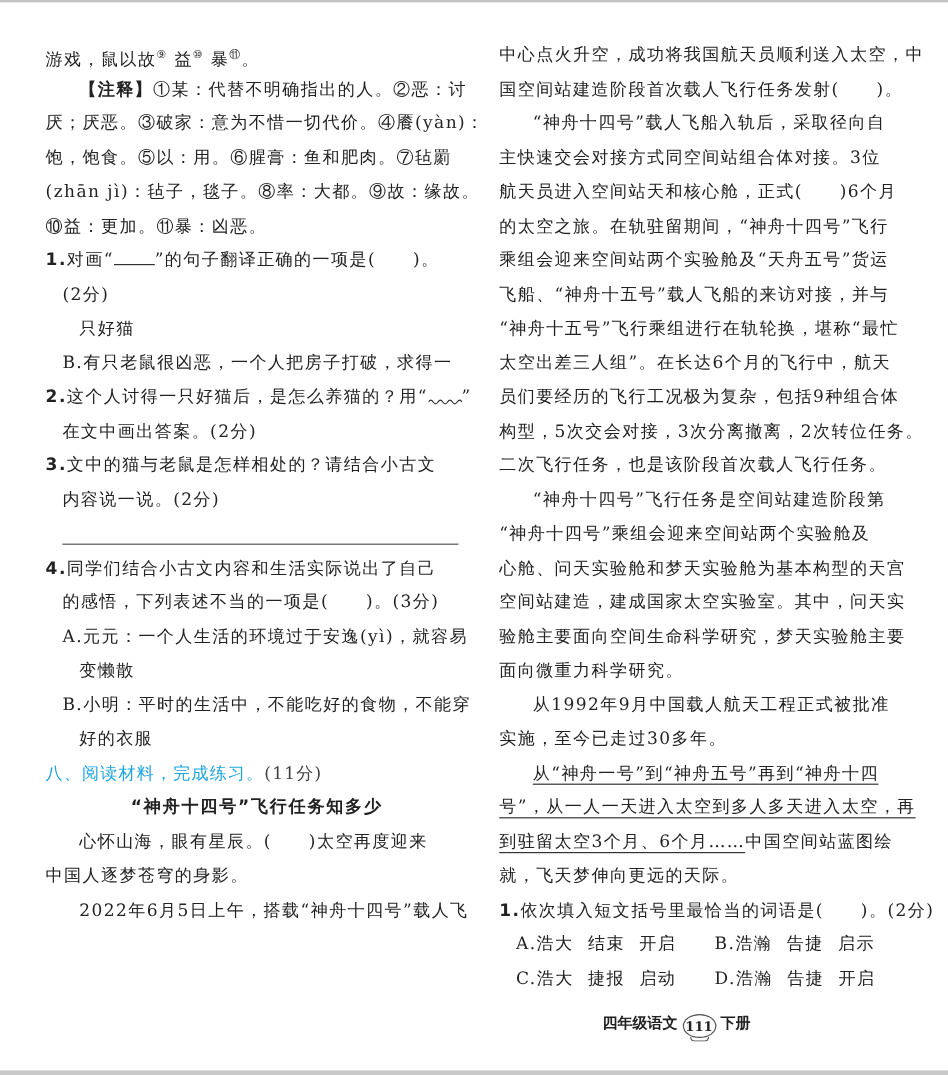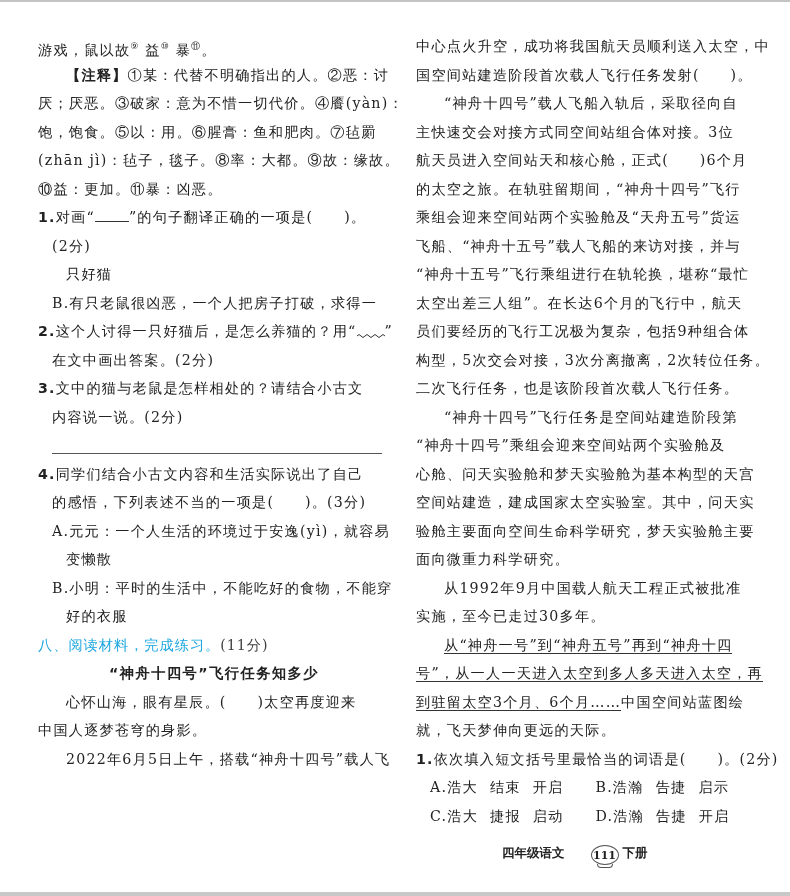"111" .page-badge { margin-left: 22px -> none }
